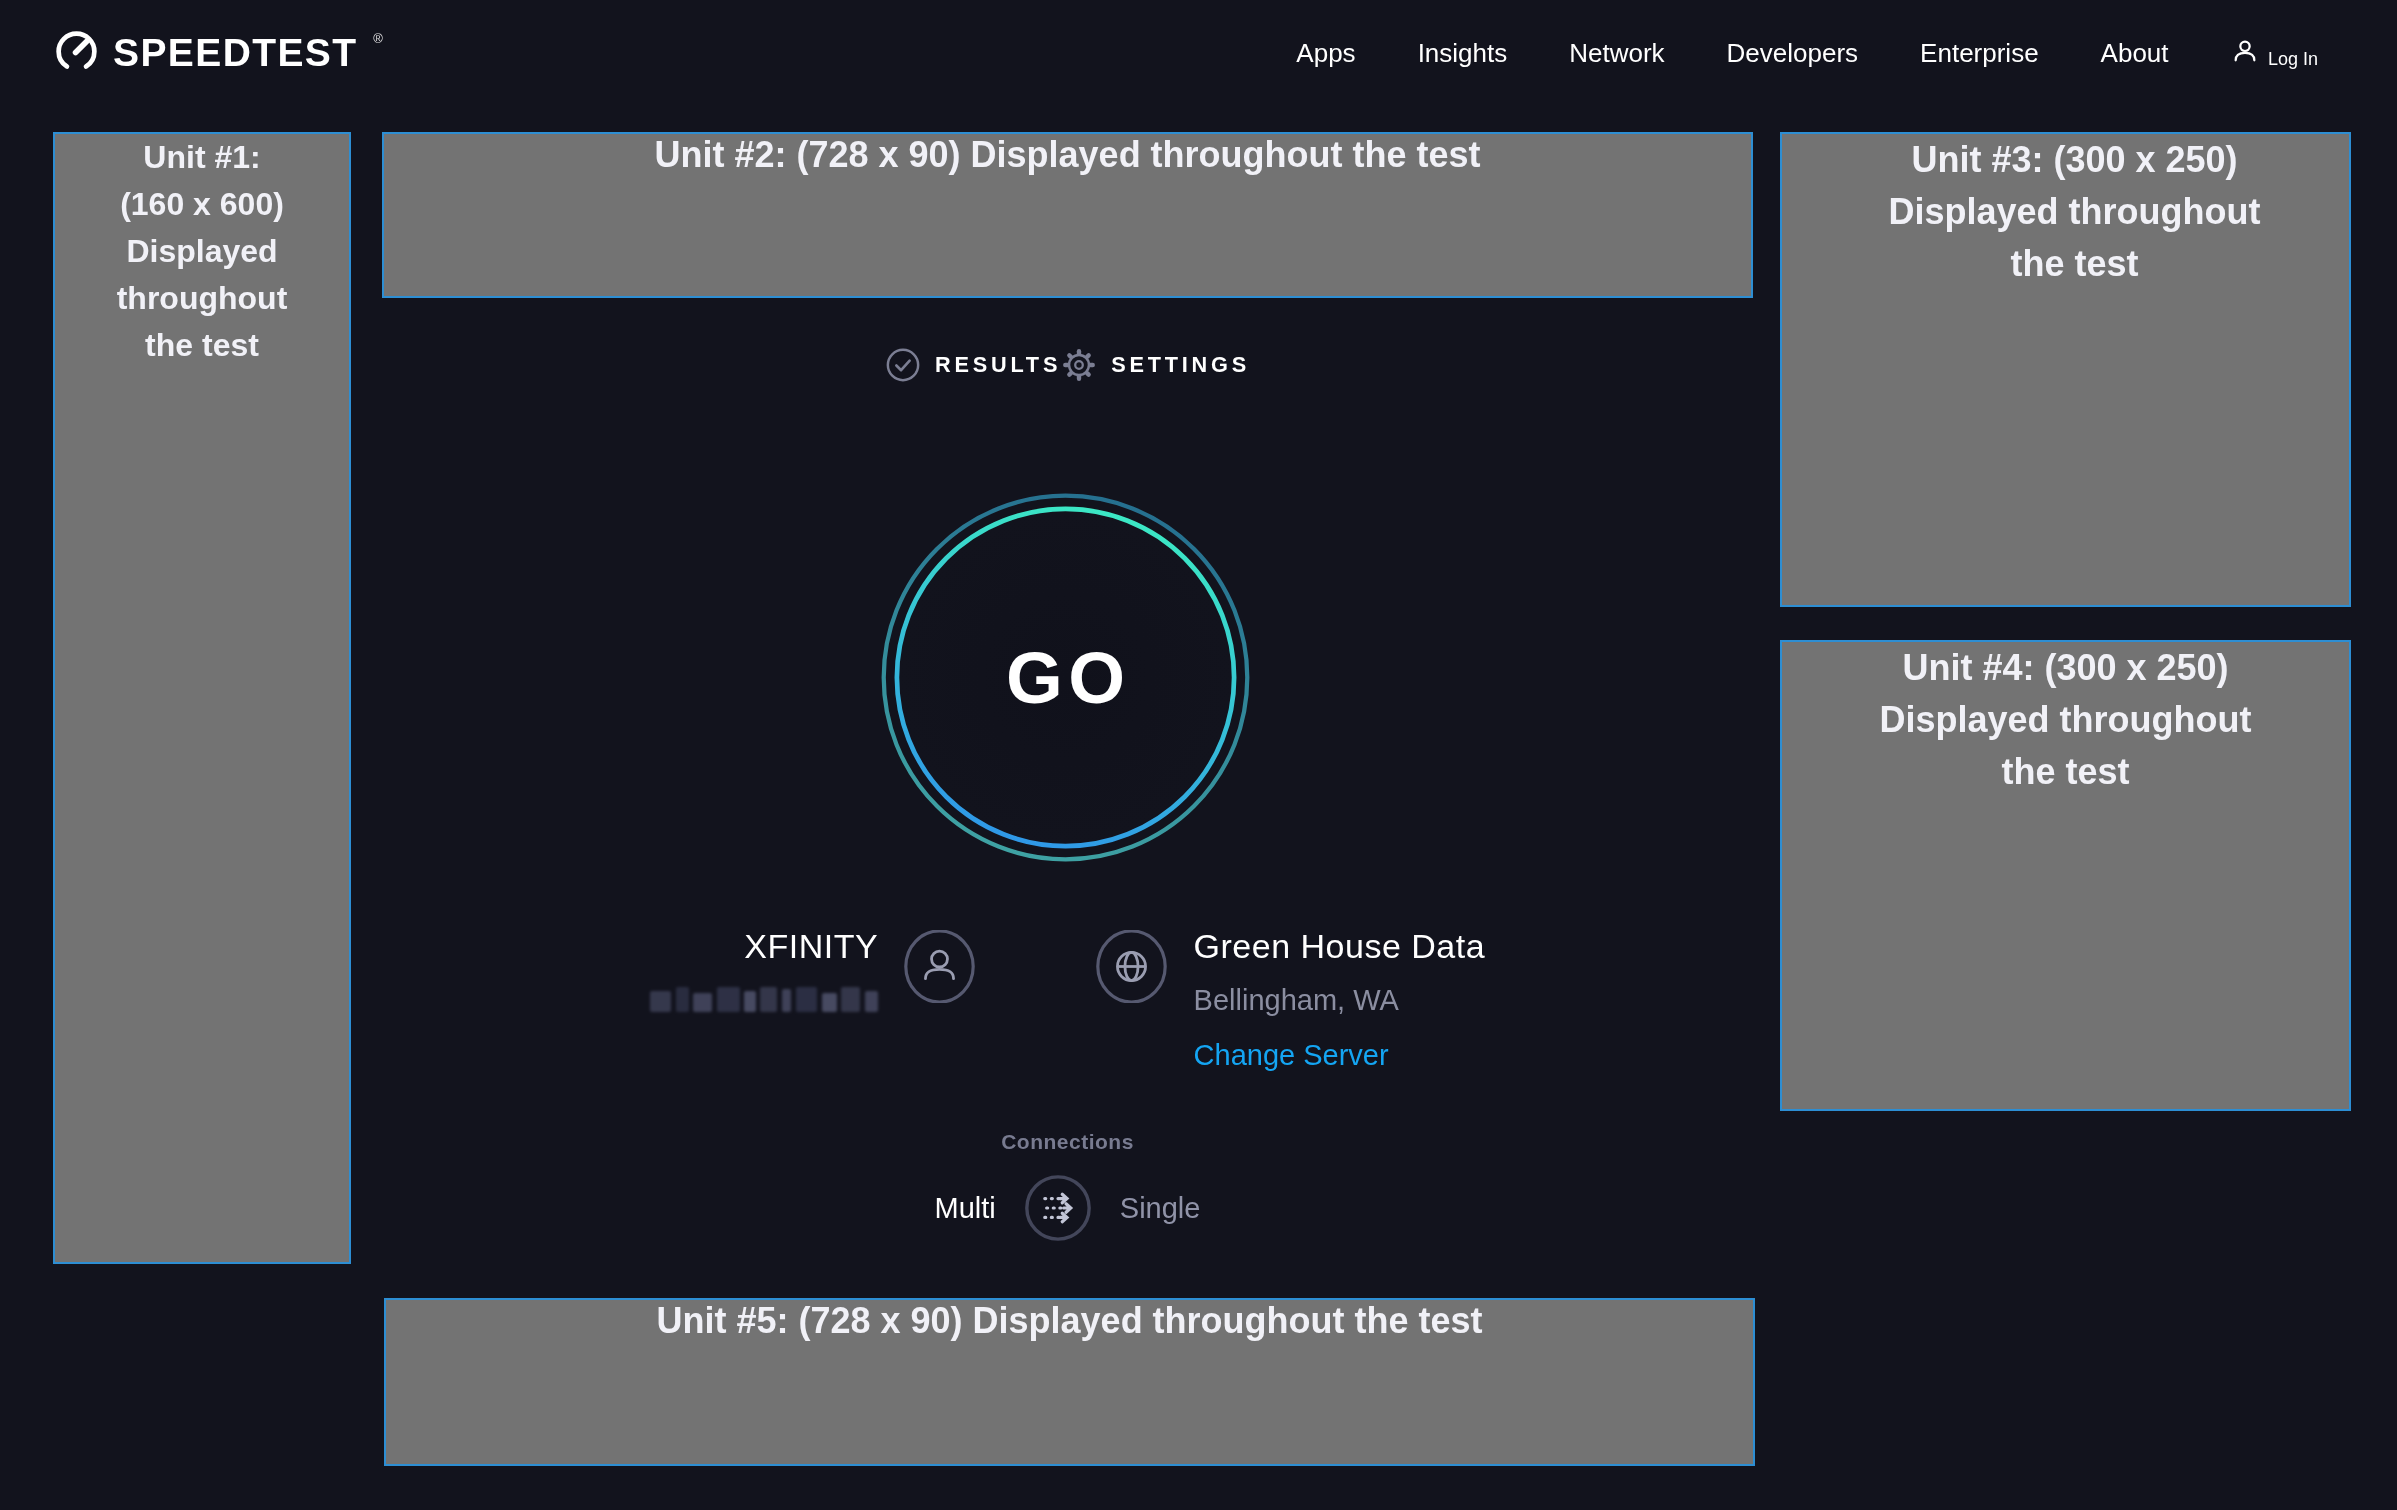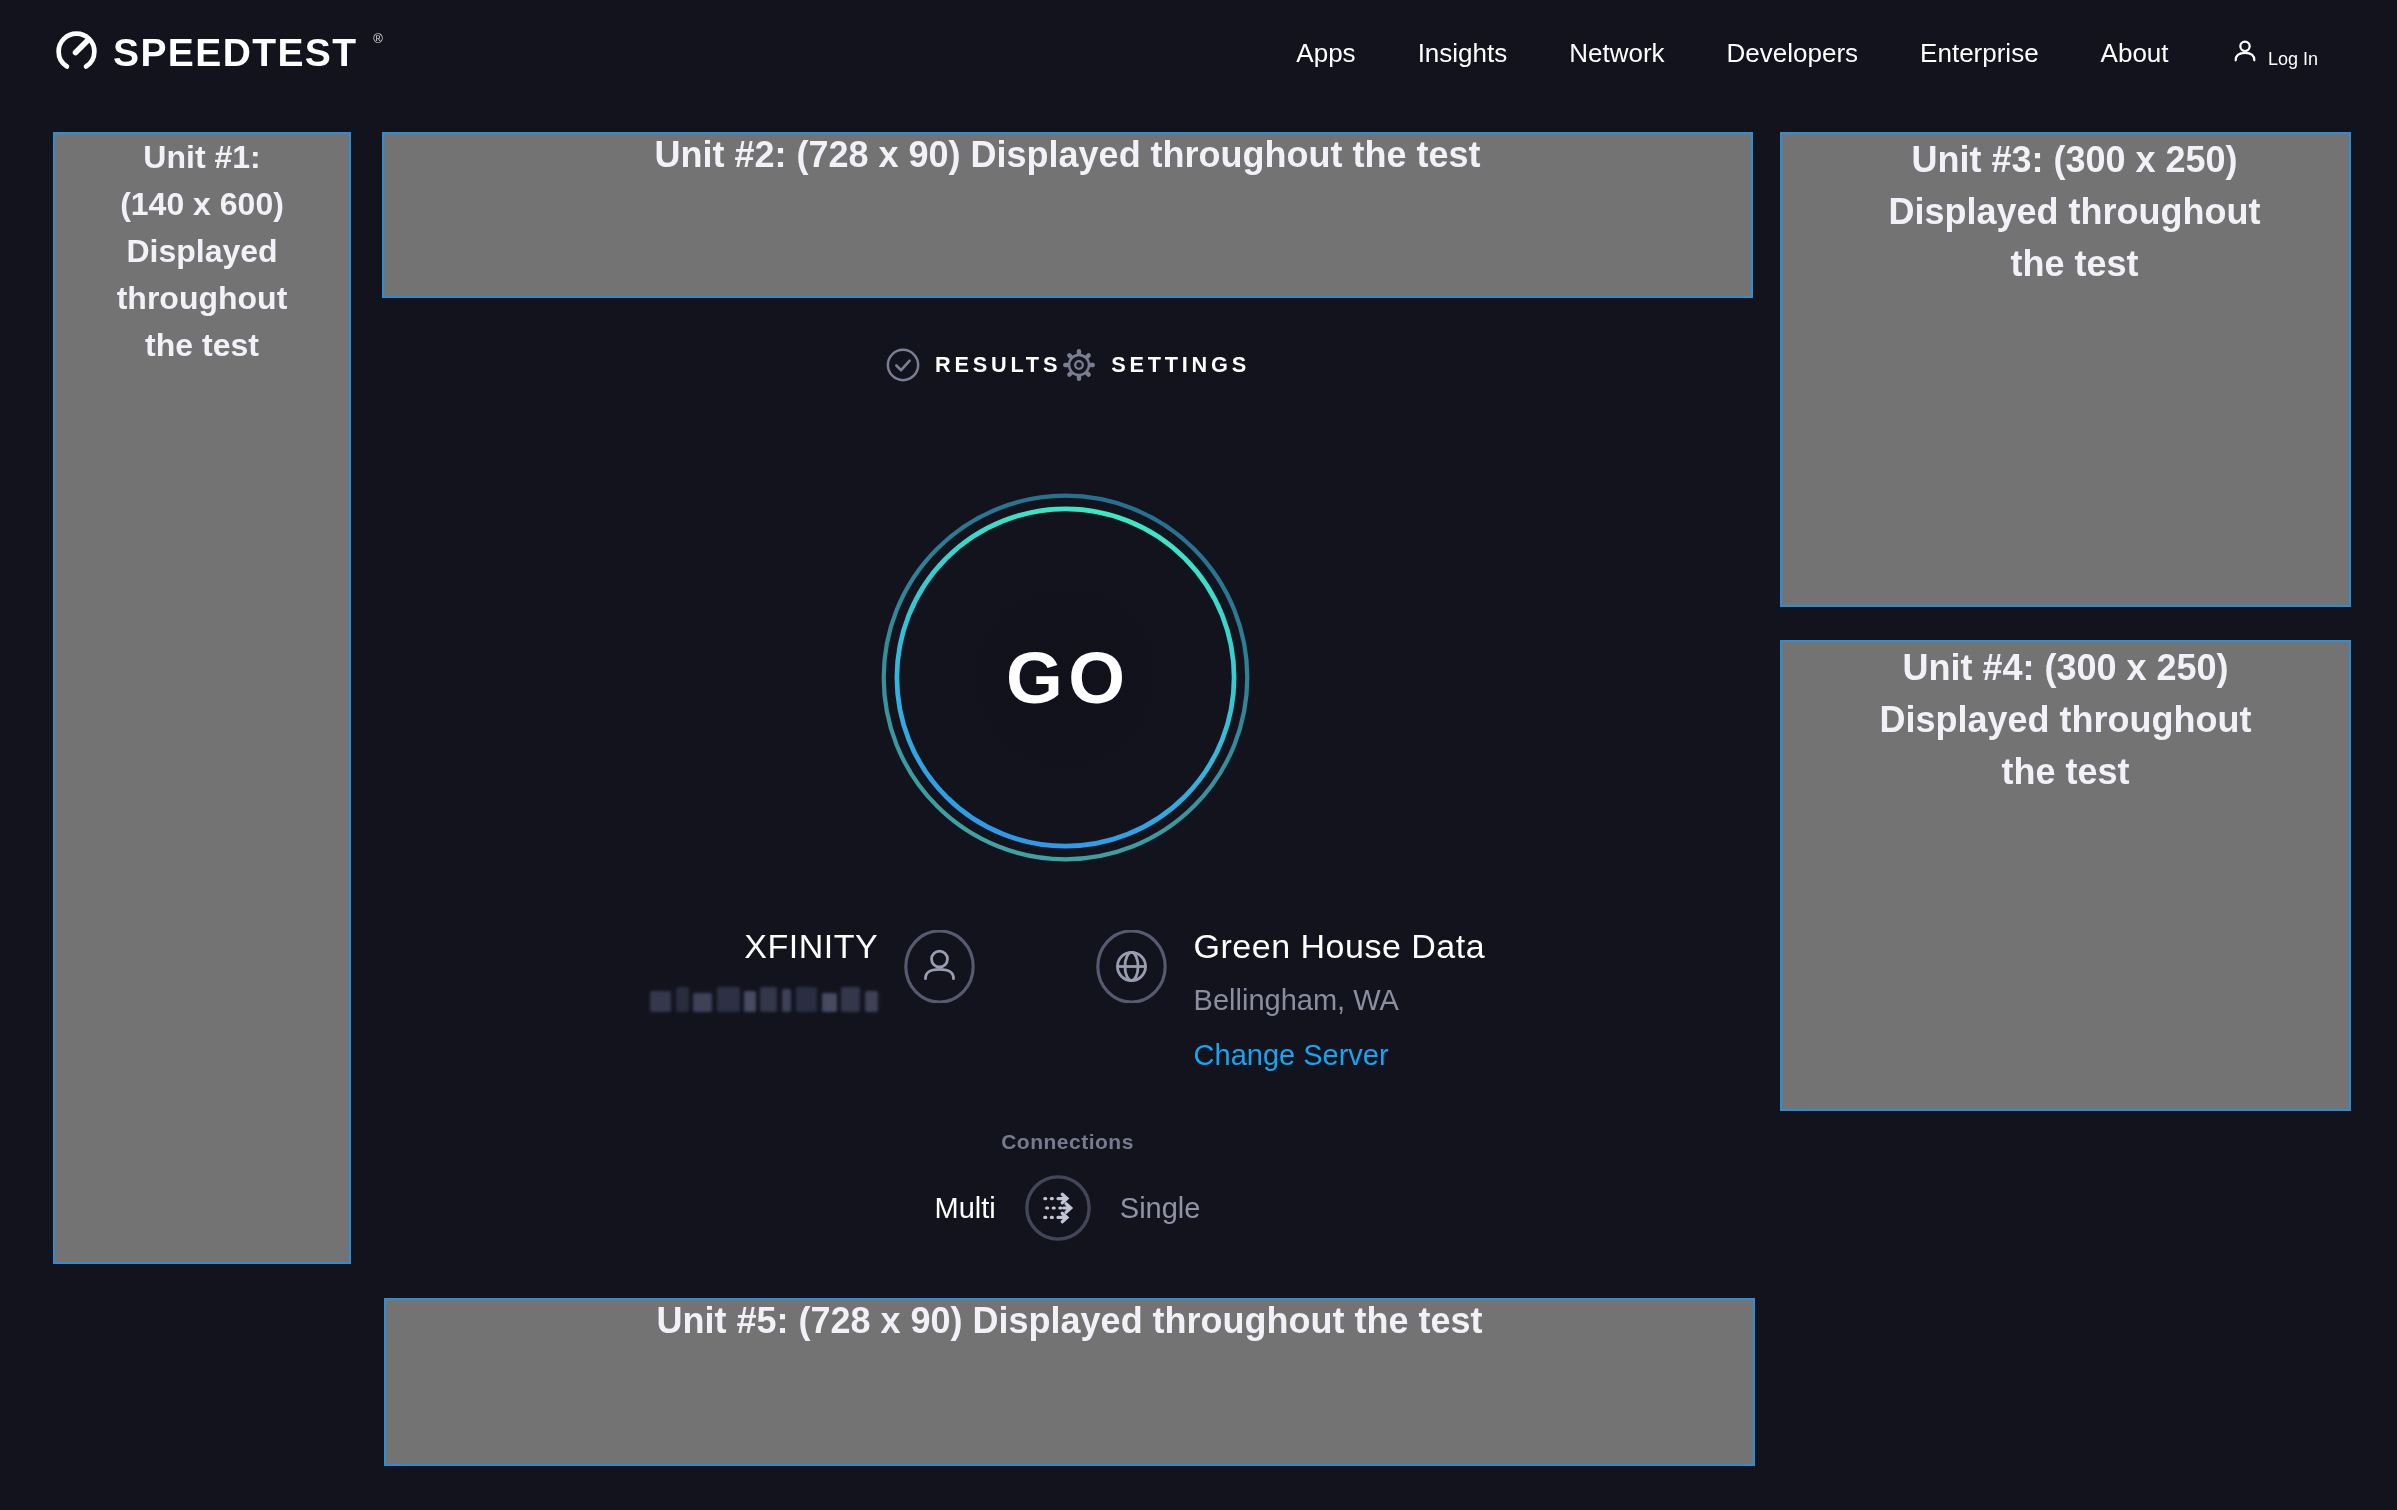"(140 x 600)" span.ad-line { text: 140 -> 160 }
